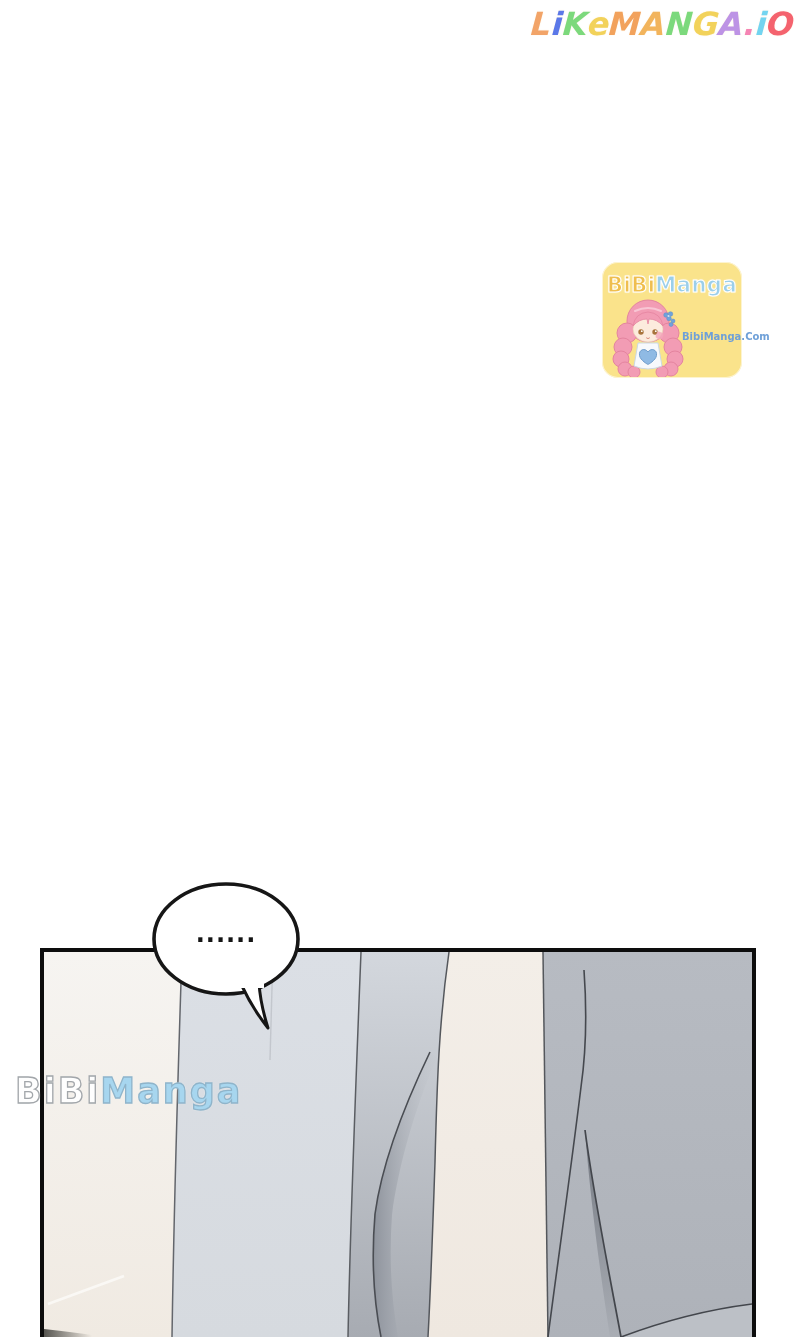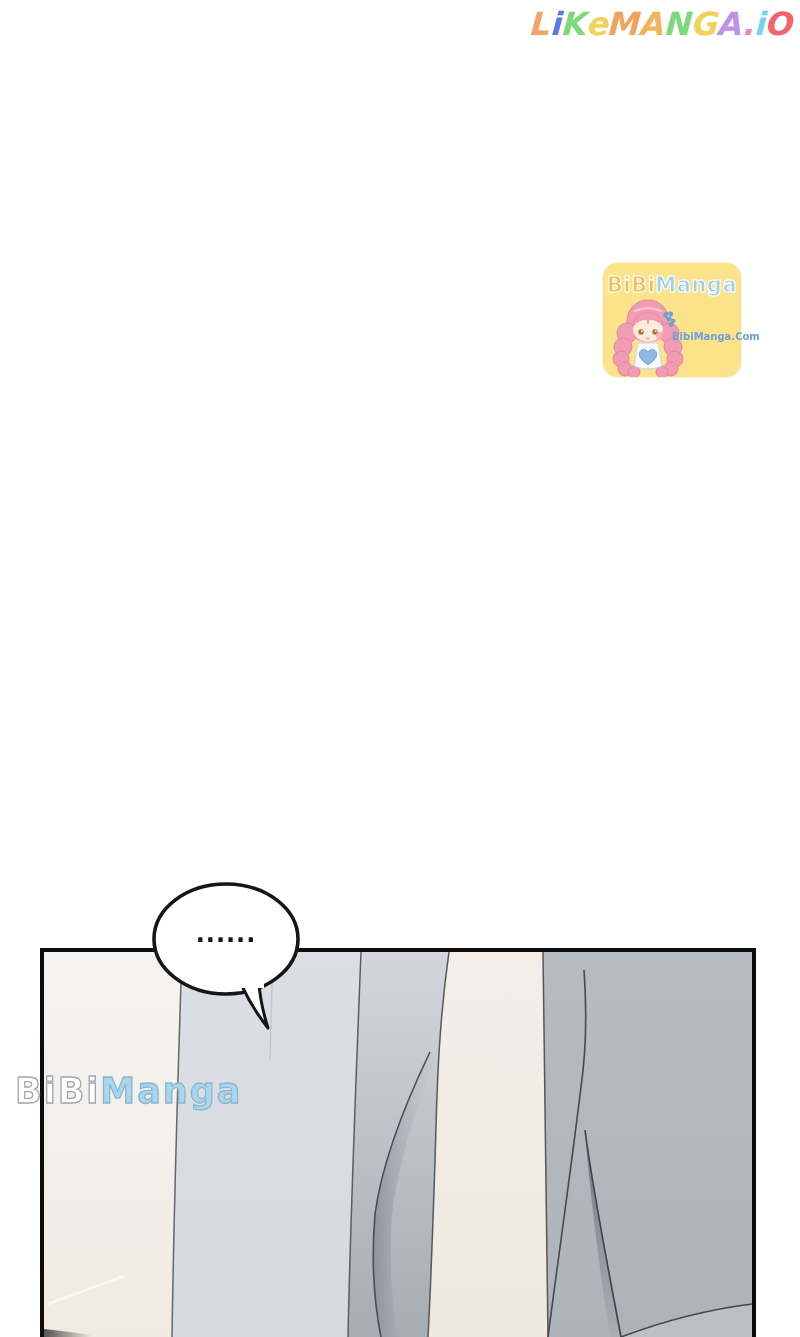"BibiManga.Com" .badge-url { left: 70px -> 80px }
